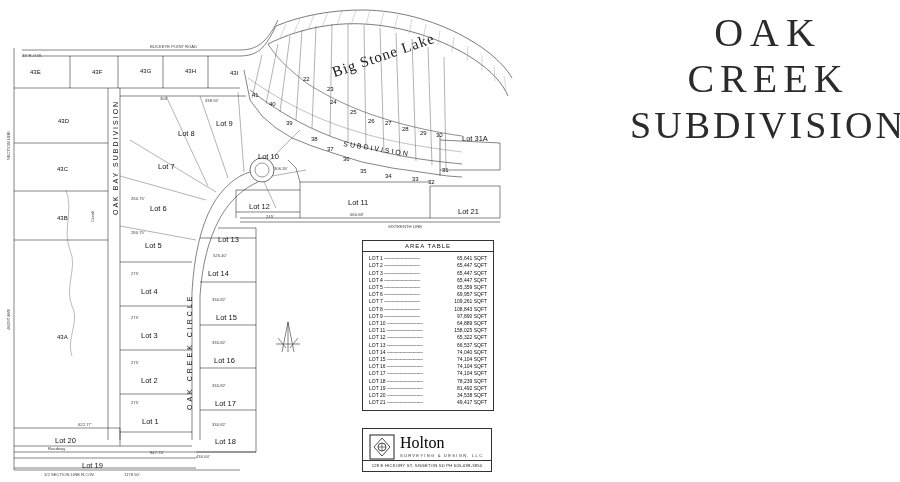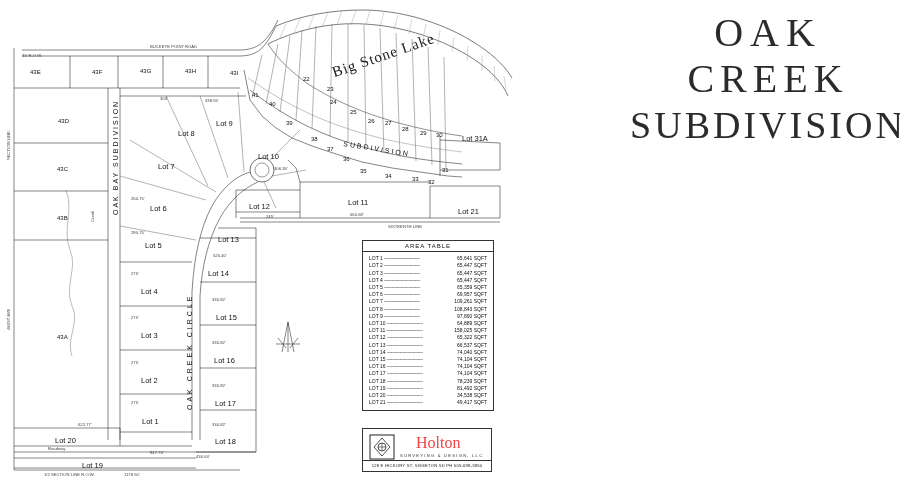"Holton" .logo-name { color: #ef4444 -> #000000; margin-left: 16px -> none }
